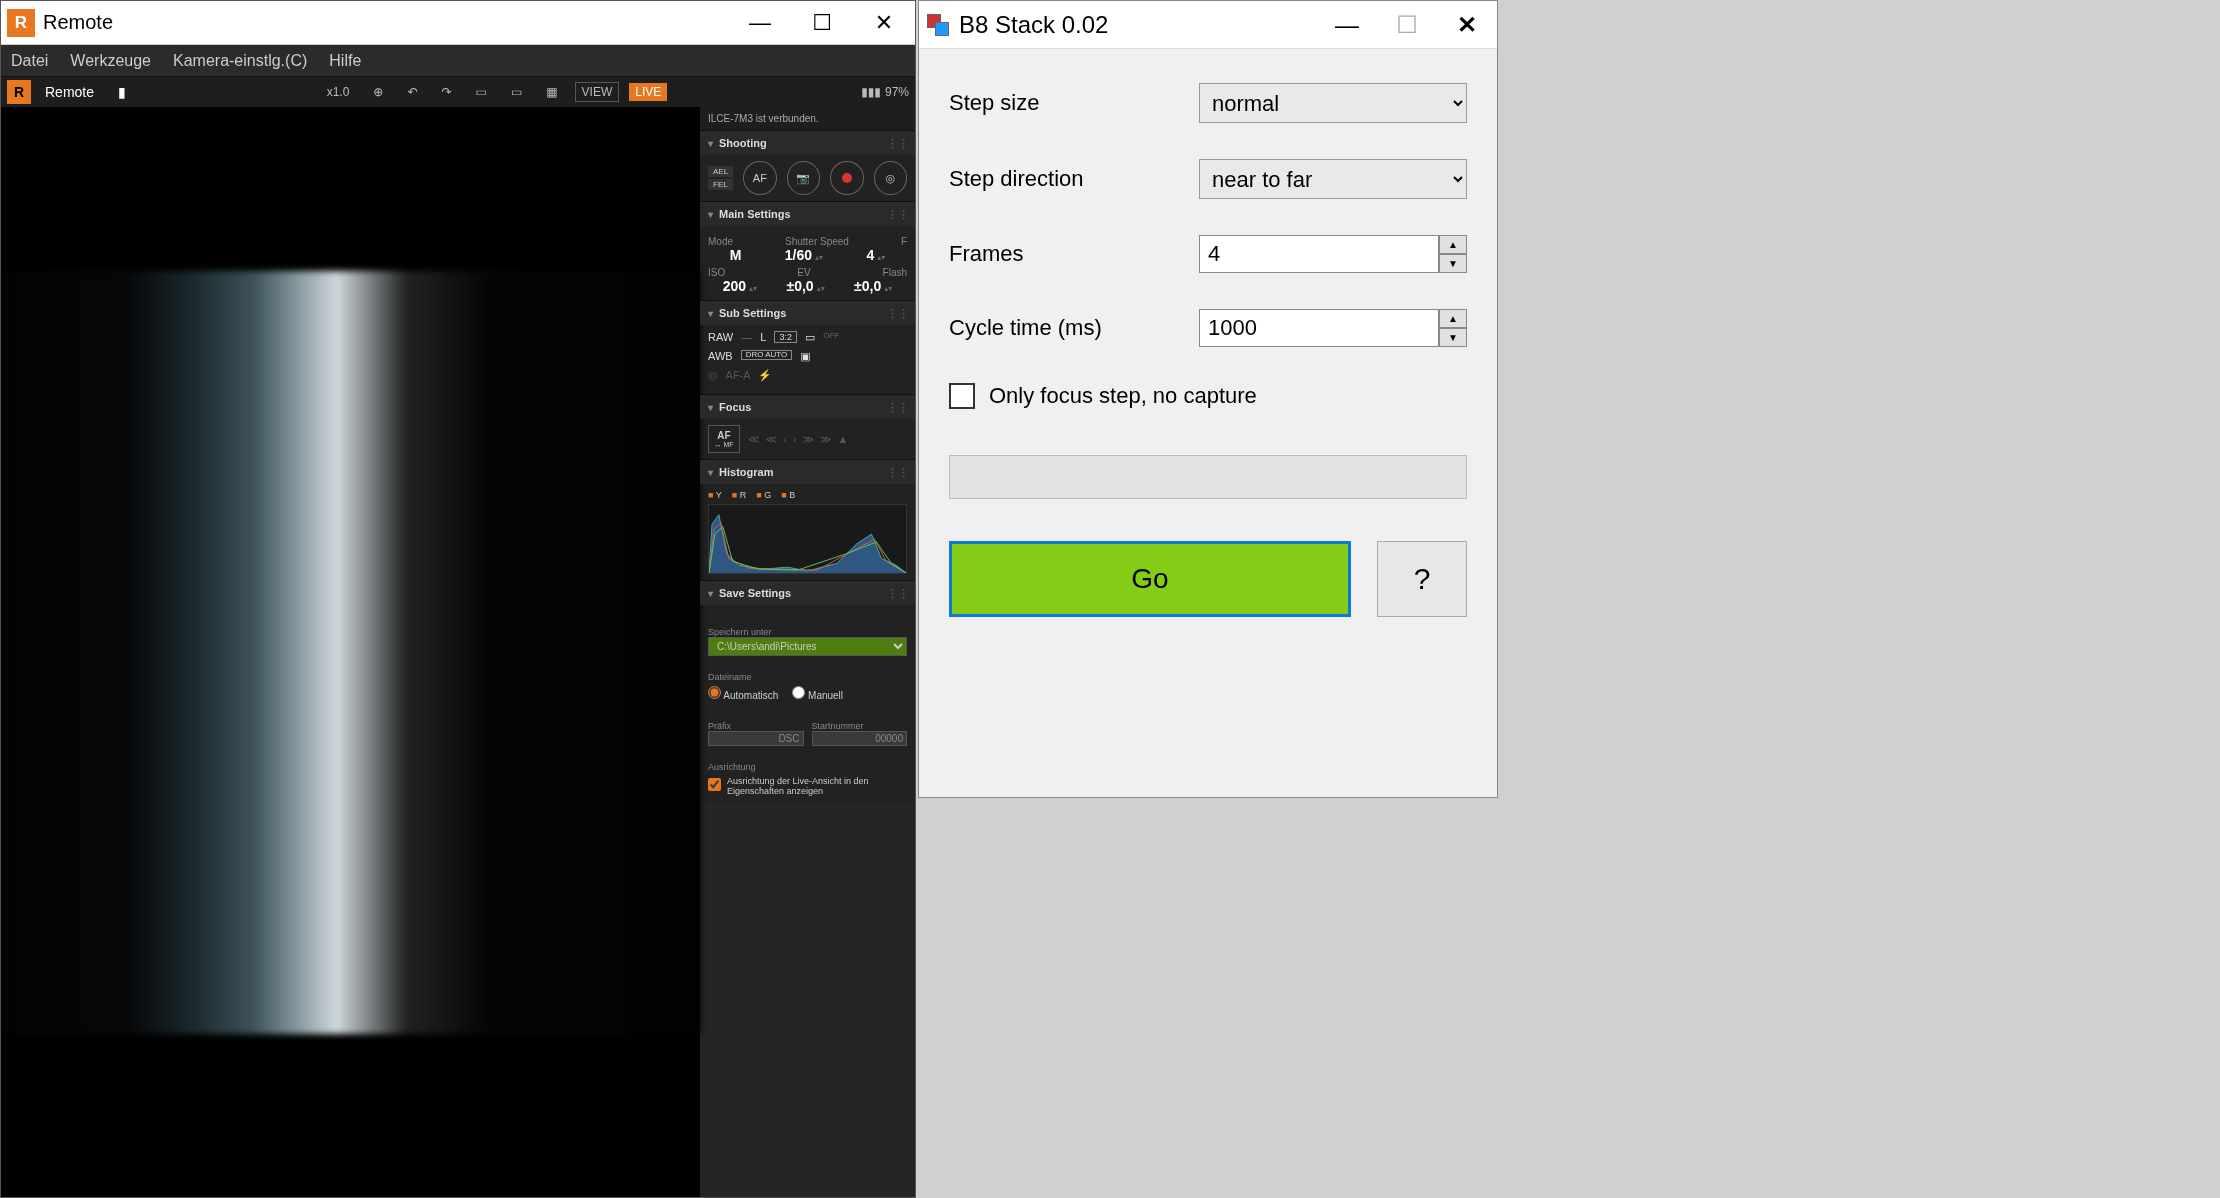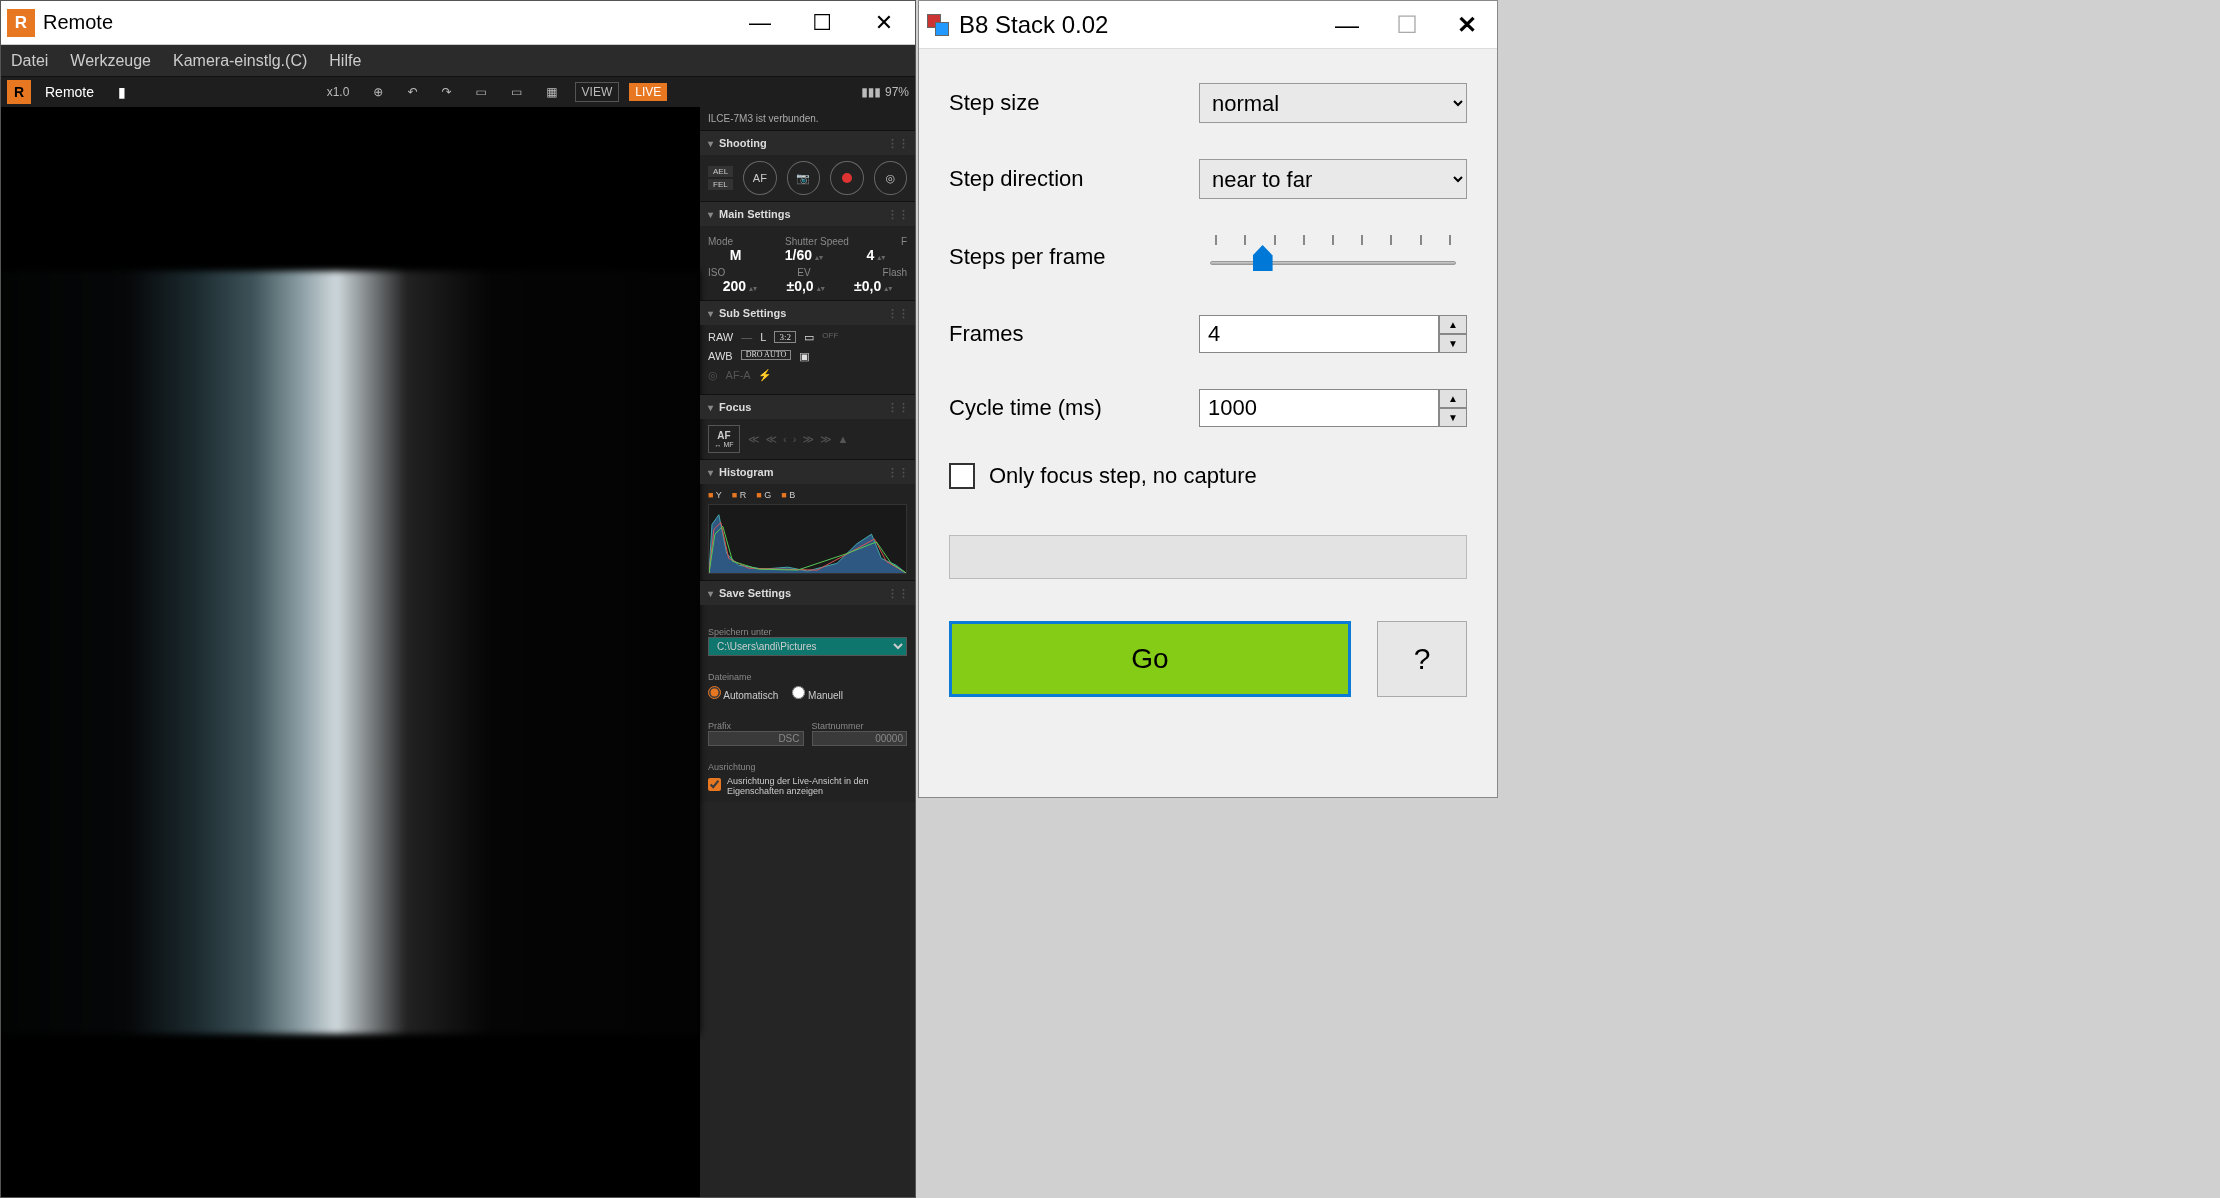"Steps per frame" div.frow { html: <div> <div>Steps per frame</div> <div> <div> <div> <span></span> <span></span> <span></span> <span></span> <span></span> <span></span> <span></span> <span></span> <span></span> </div> <div></div> <div></div> </div> </div> </div> -> none }
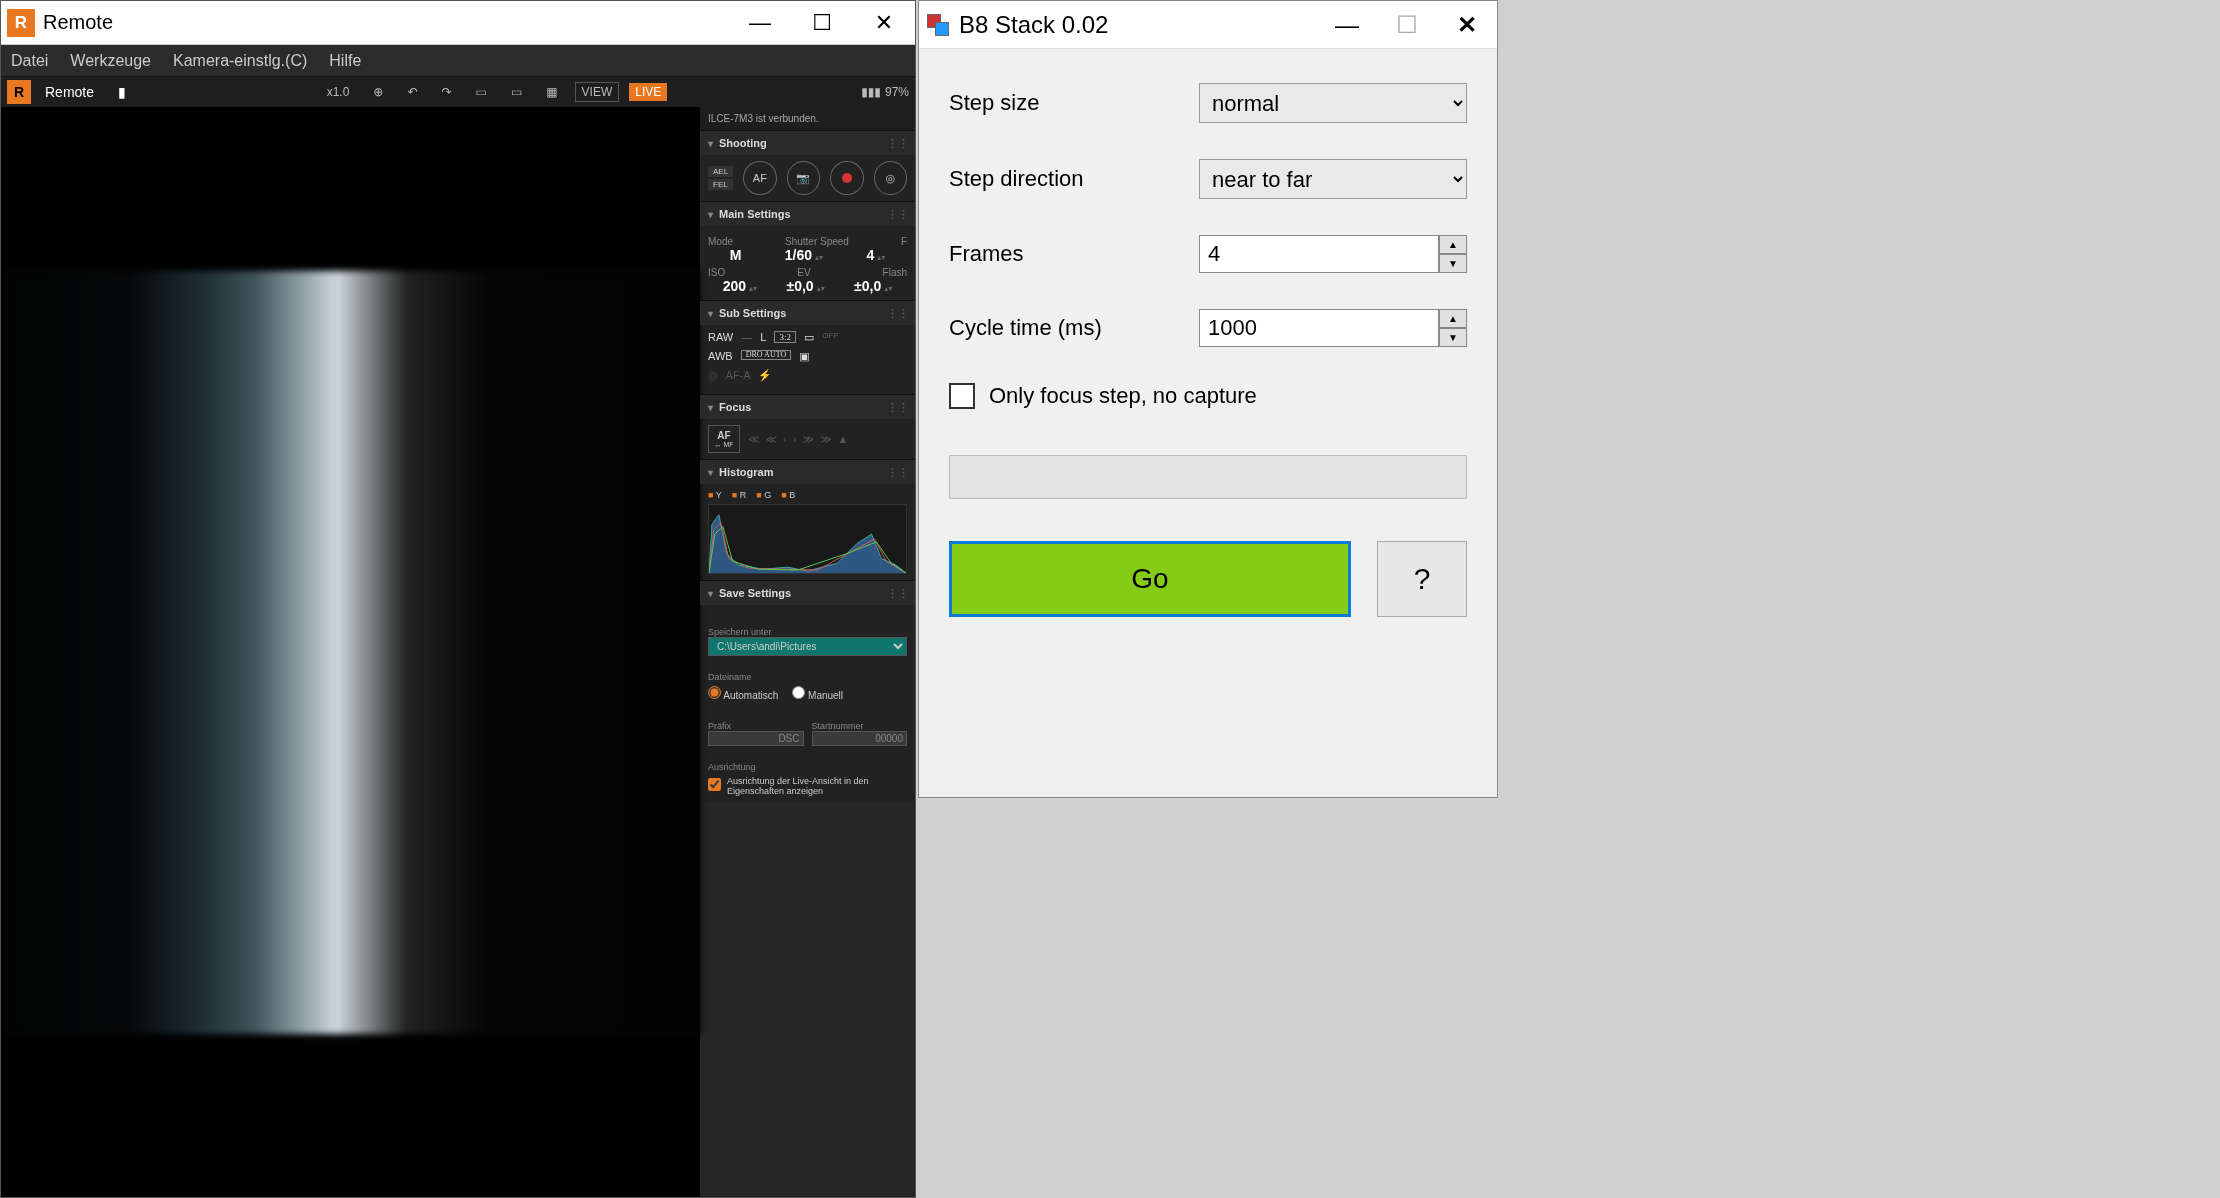"3:2" .subrow .tag { font-family: Liberation Serif, serif -> none }
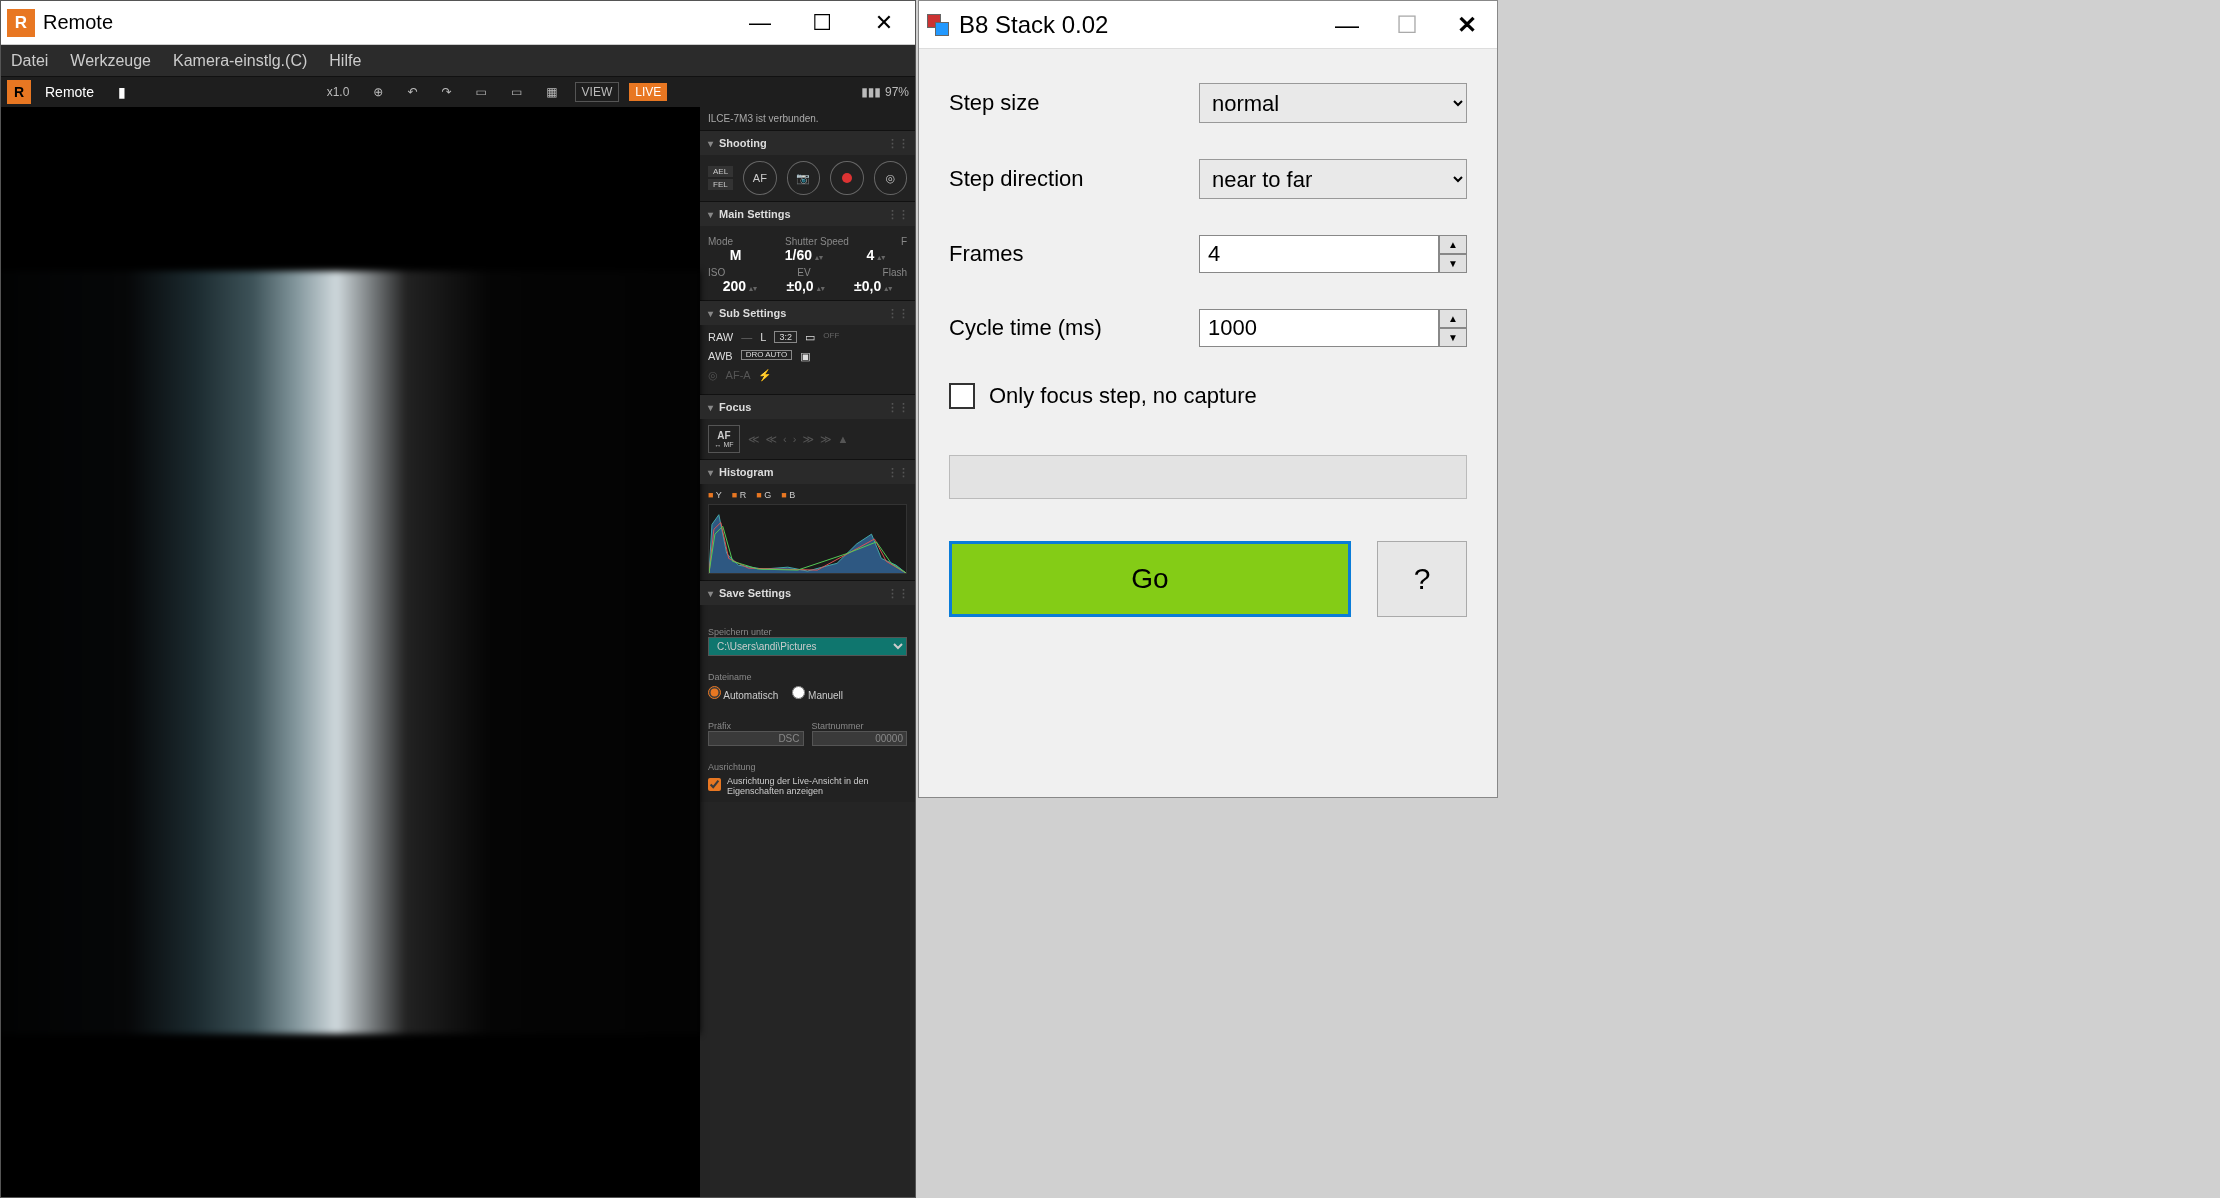"C:\Users\andi\Pictures" .savepath { background: #0f766e -> #4d7c0f }
